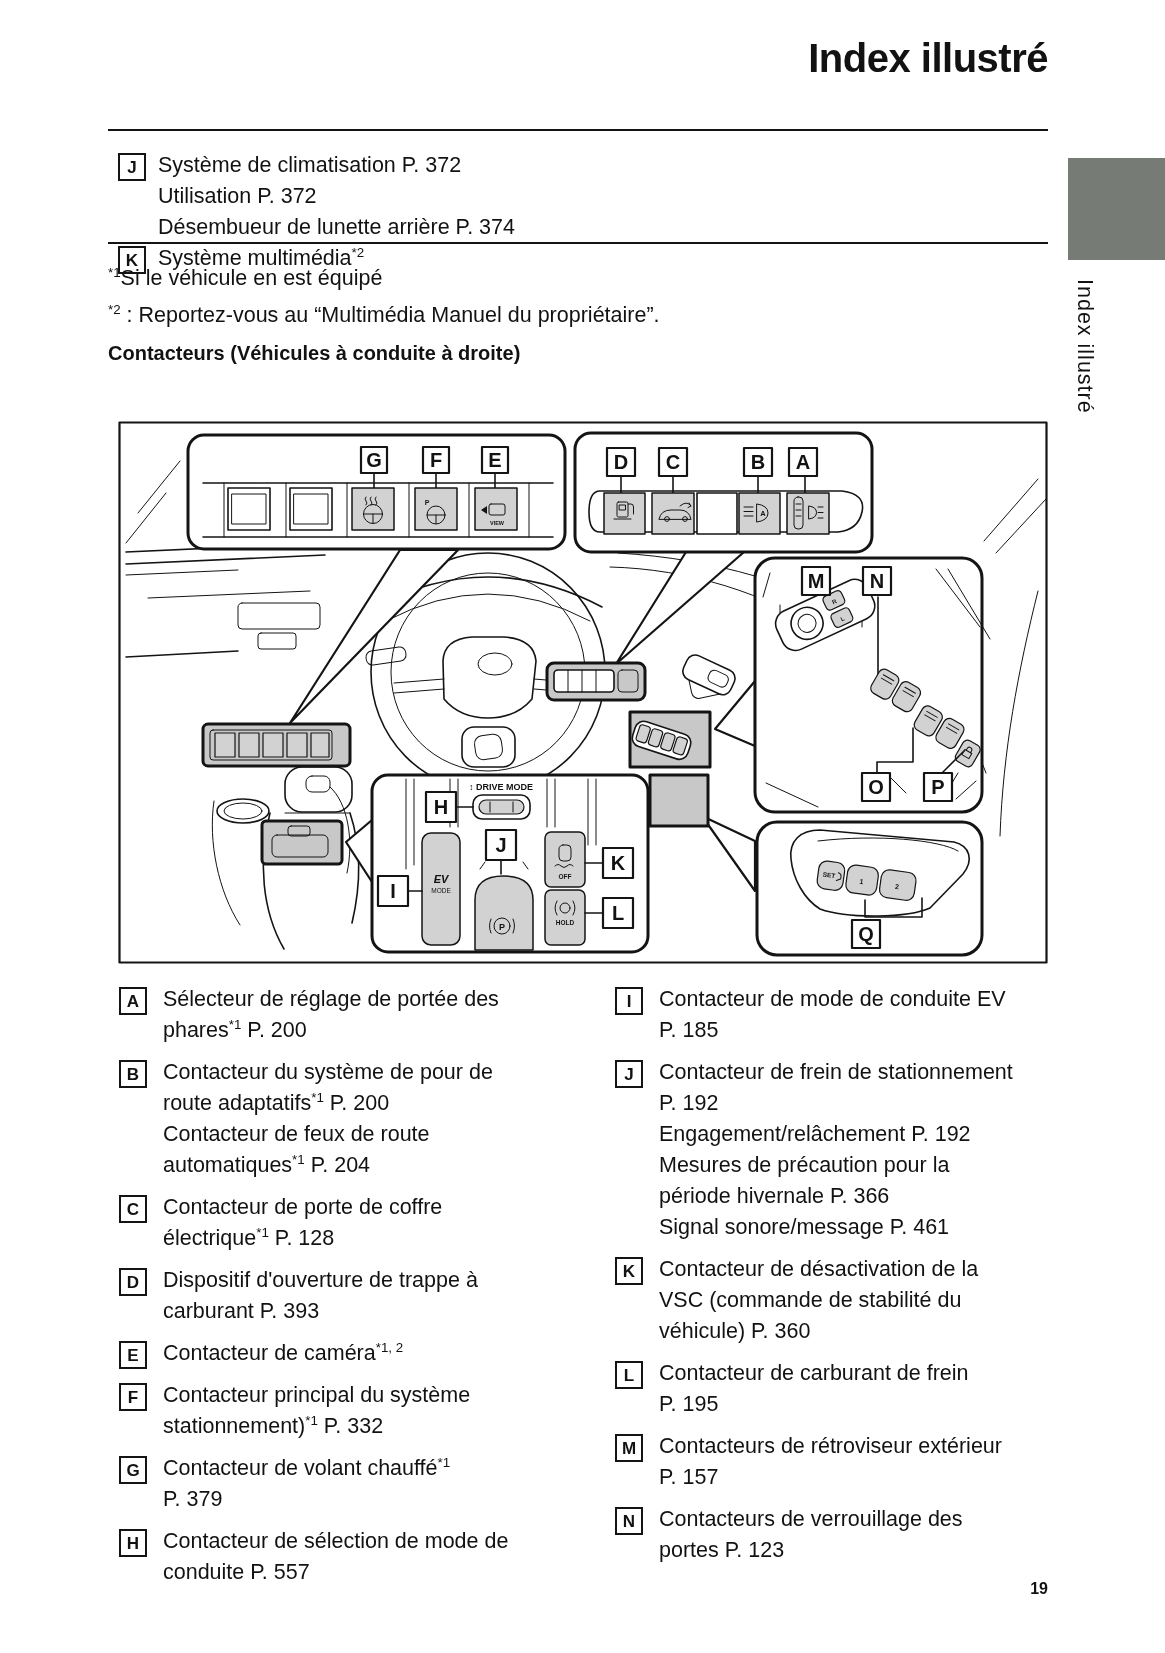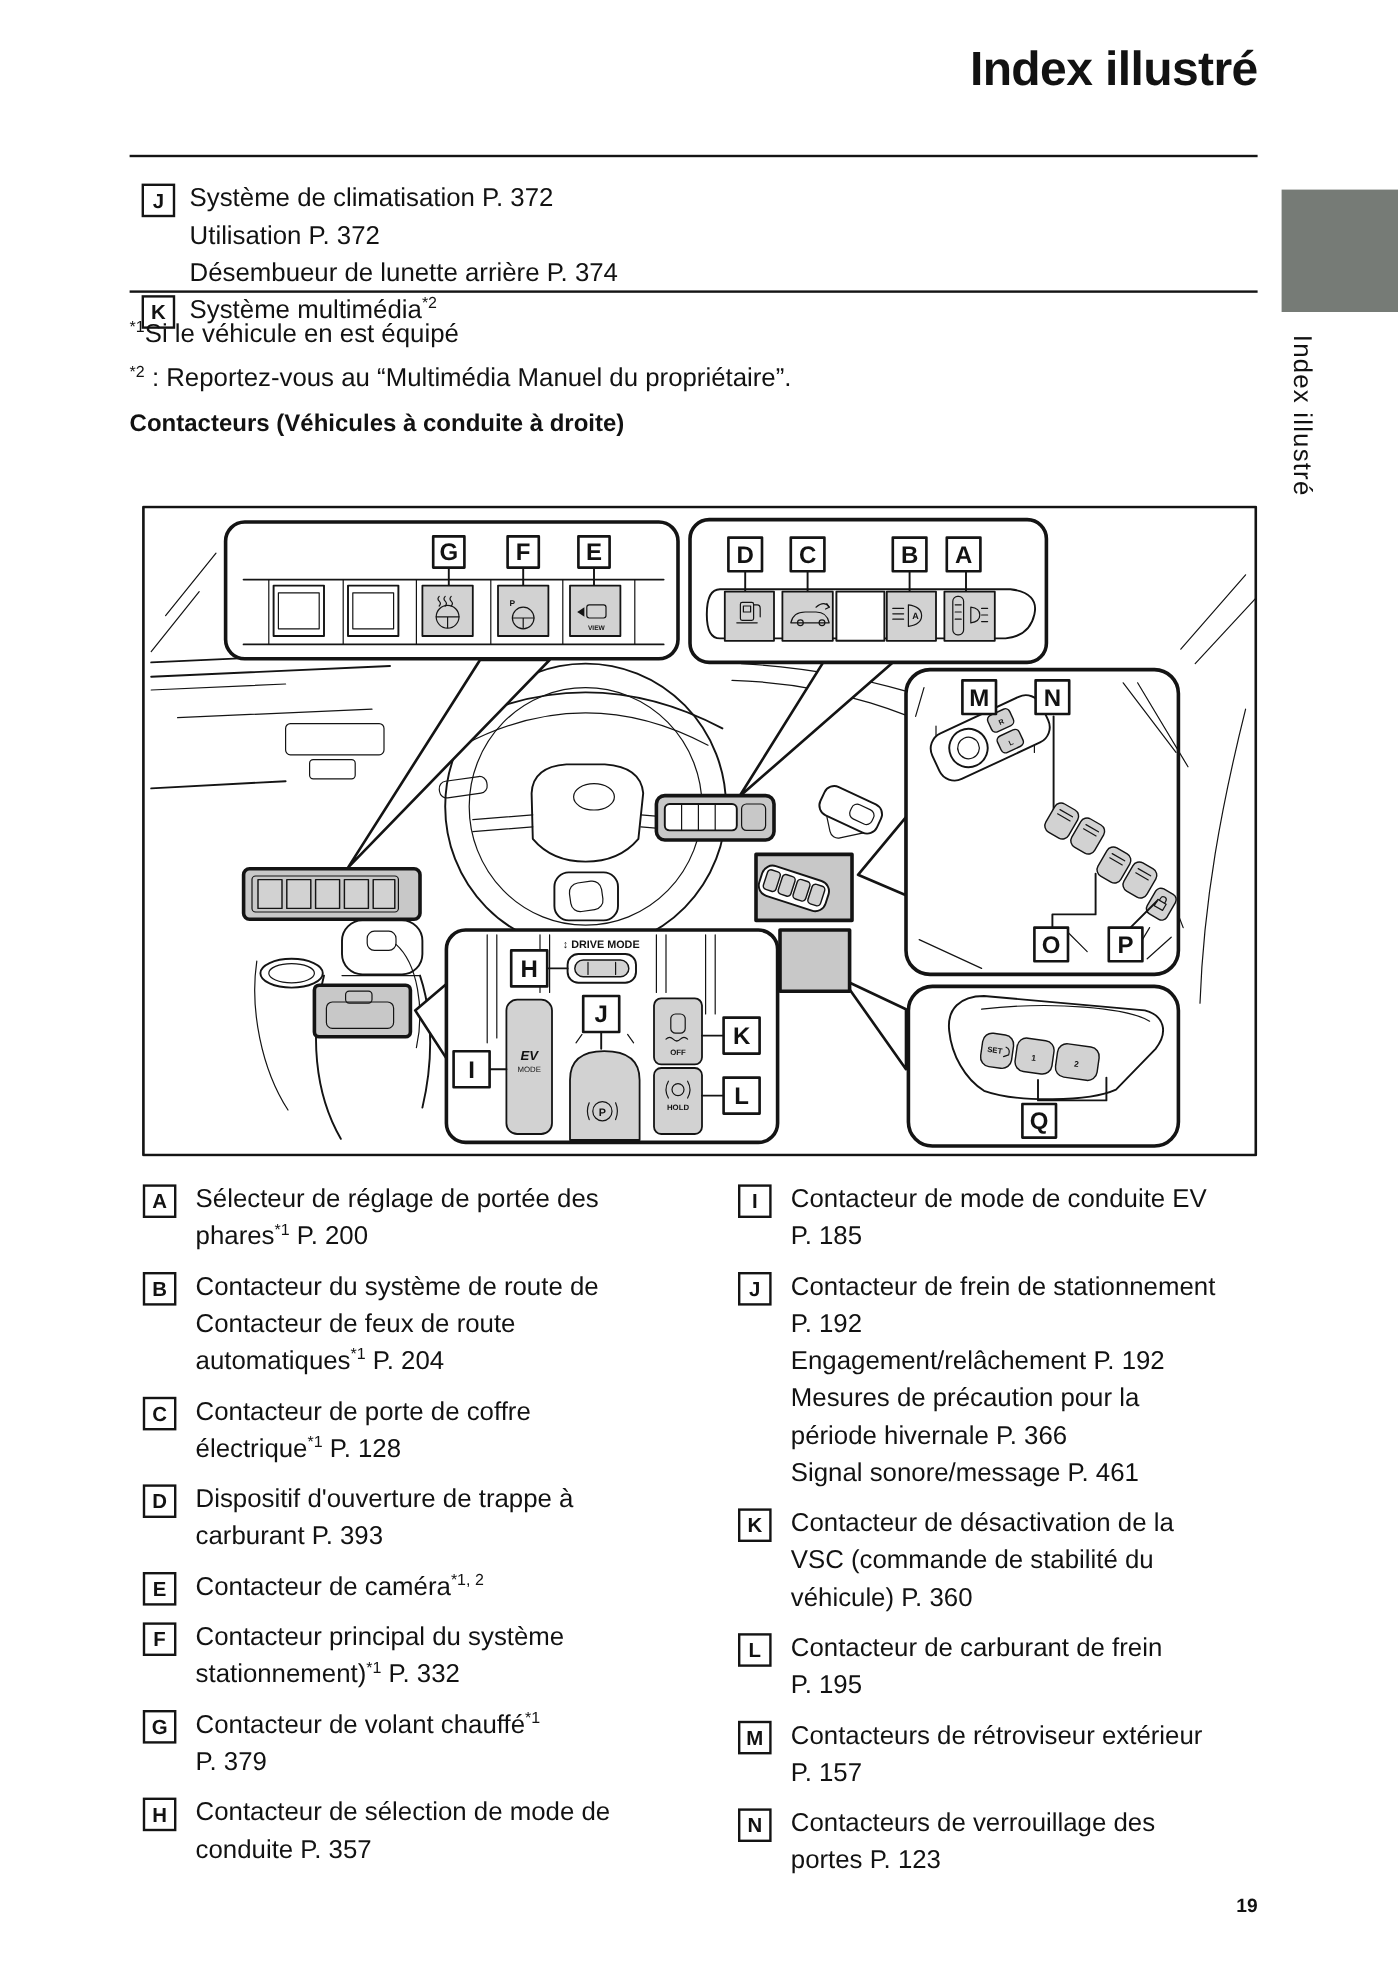"Contacteur du système de route" div.ln { text: route -> pour }
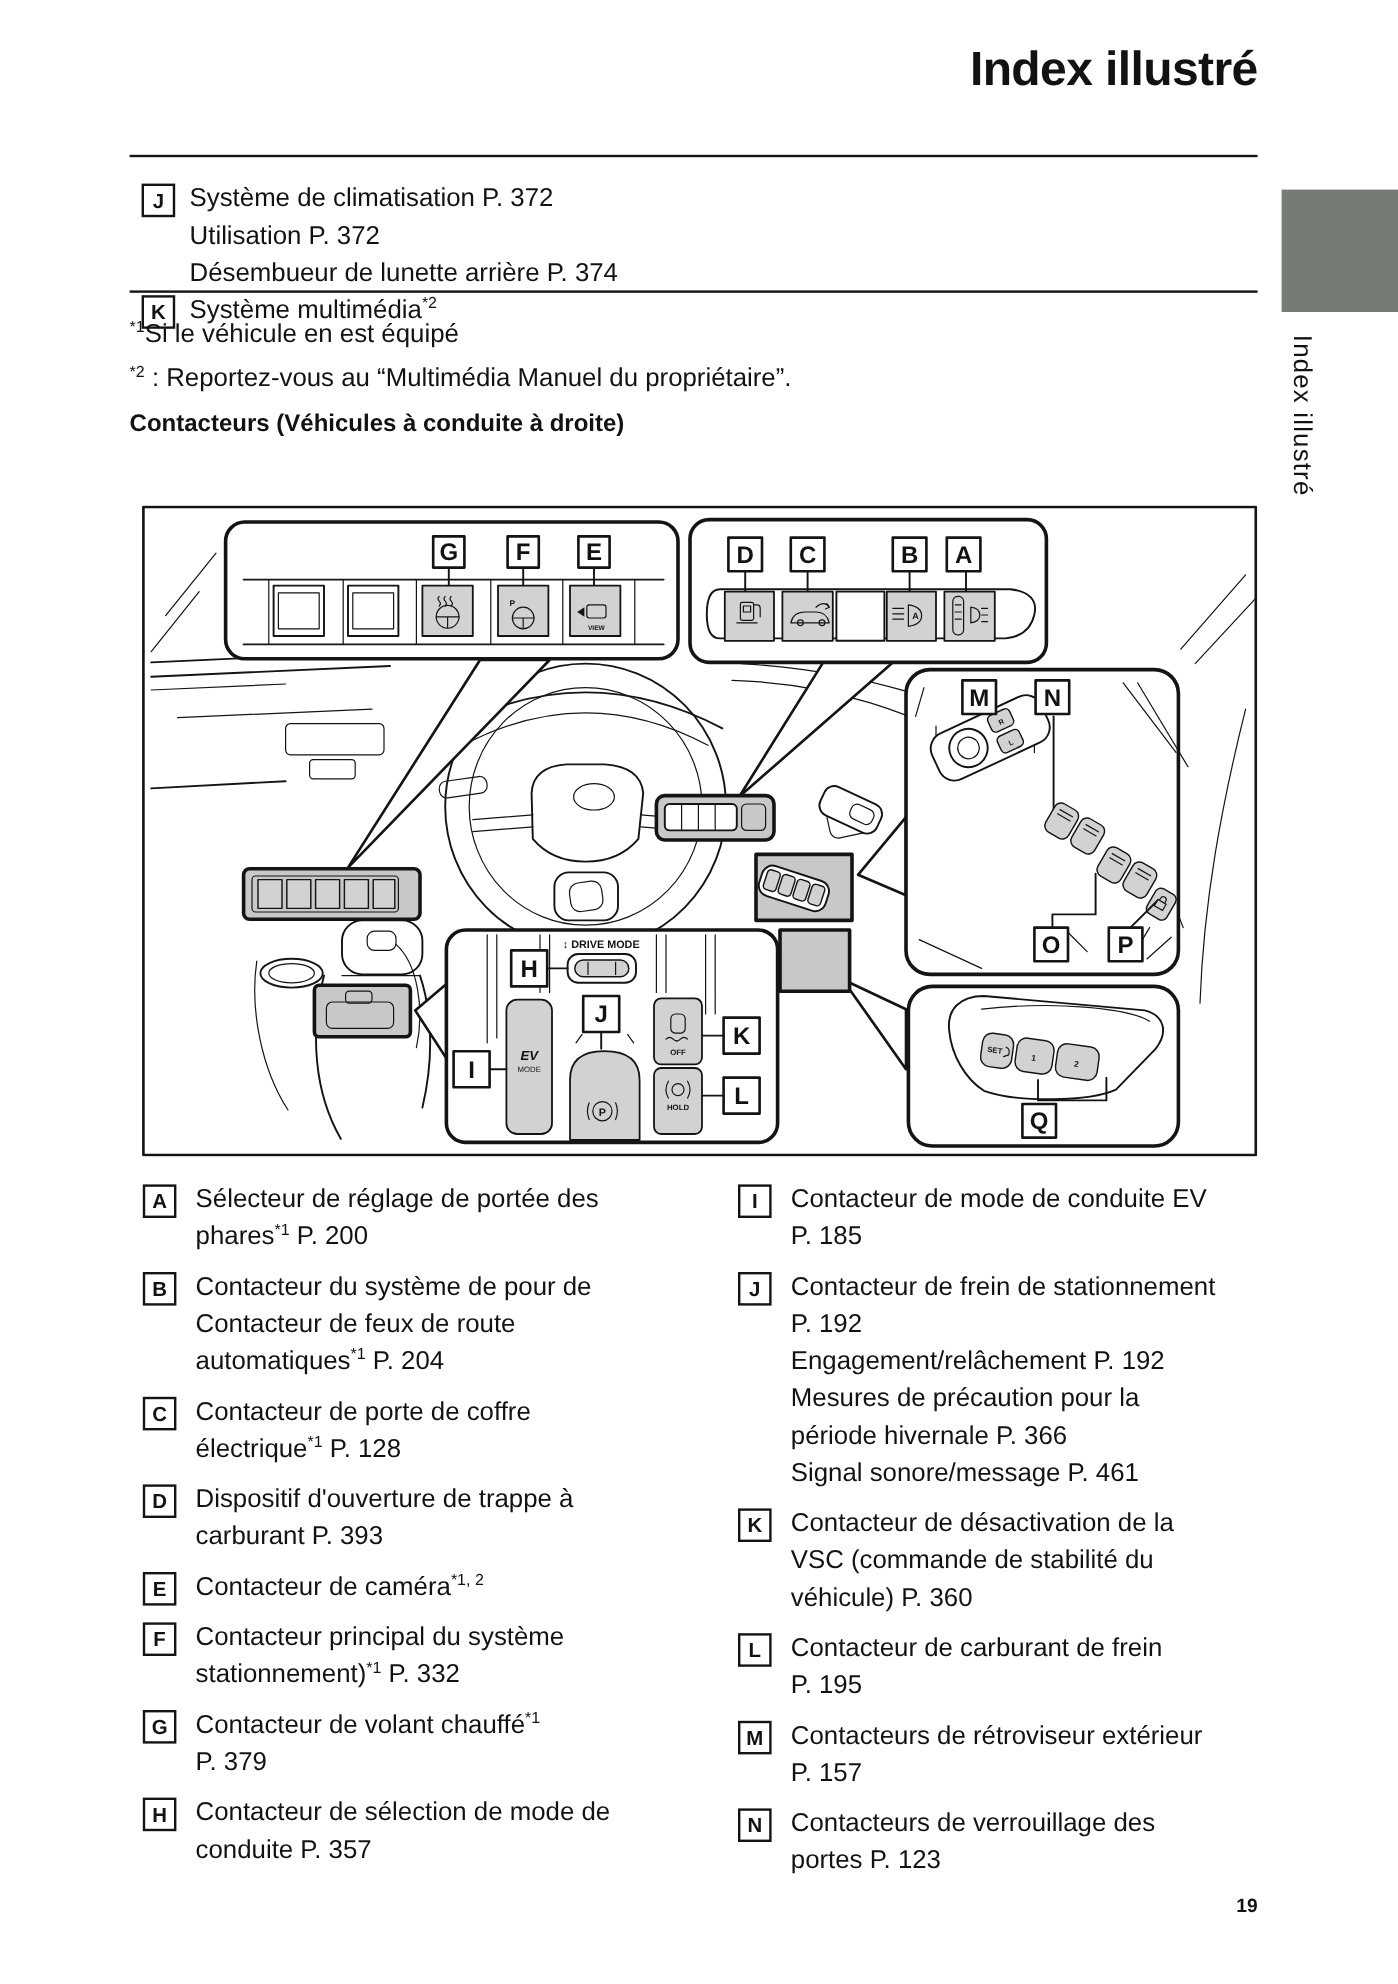"route adaptatifs*1 P. 200" div.ln { html: none -> <div>route adaptatifs<sup>*1</sup> P. 200</div> }
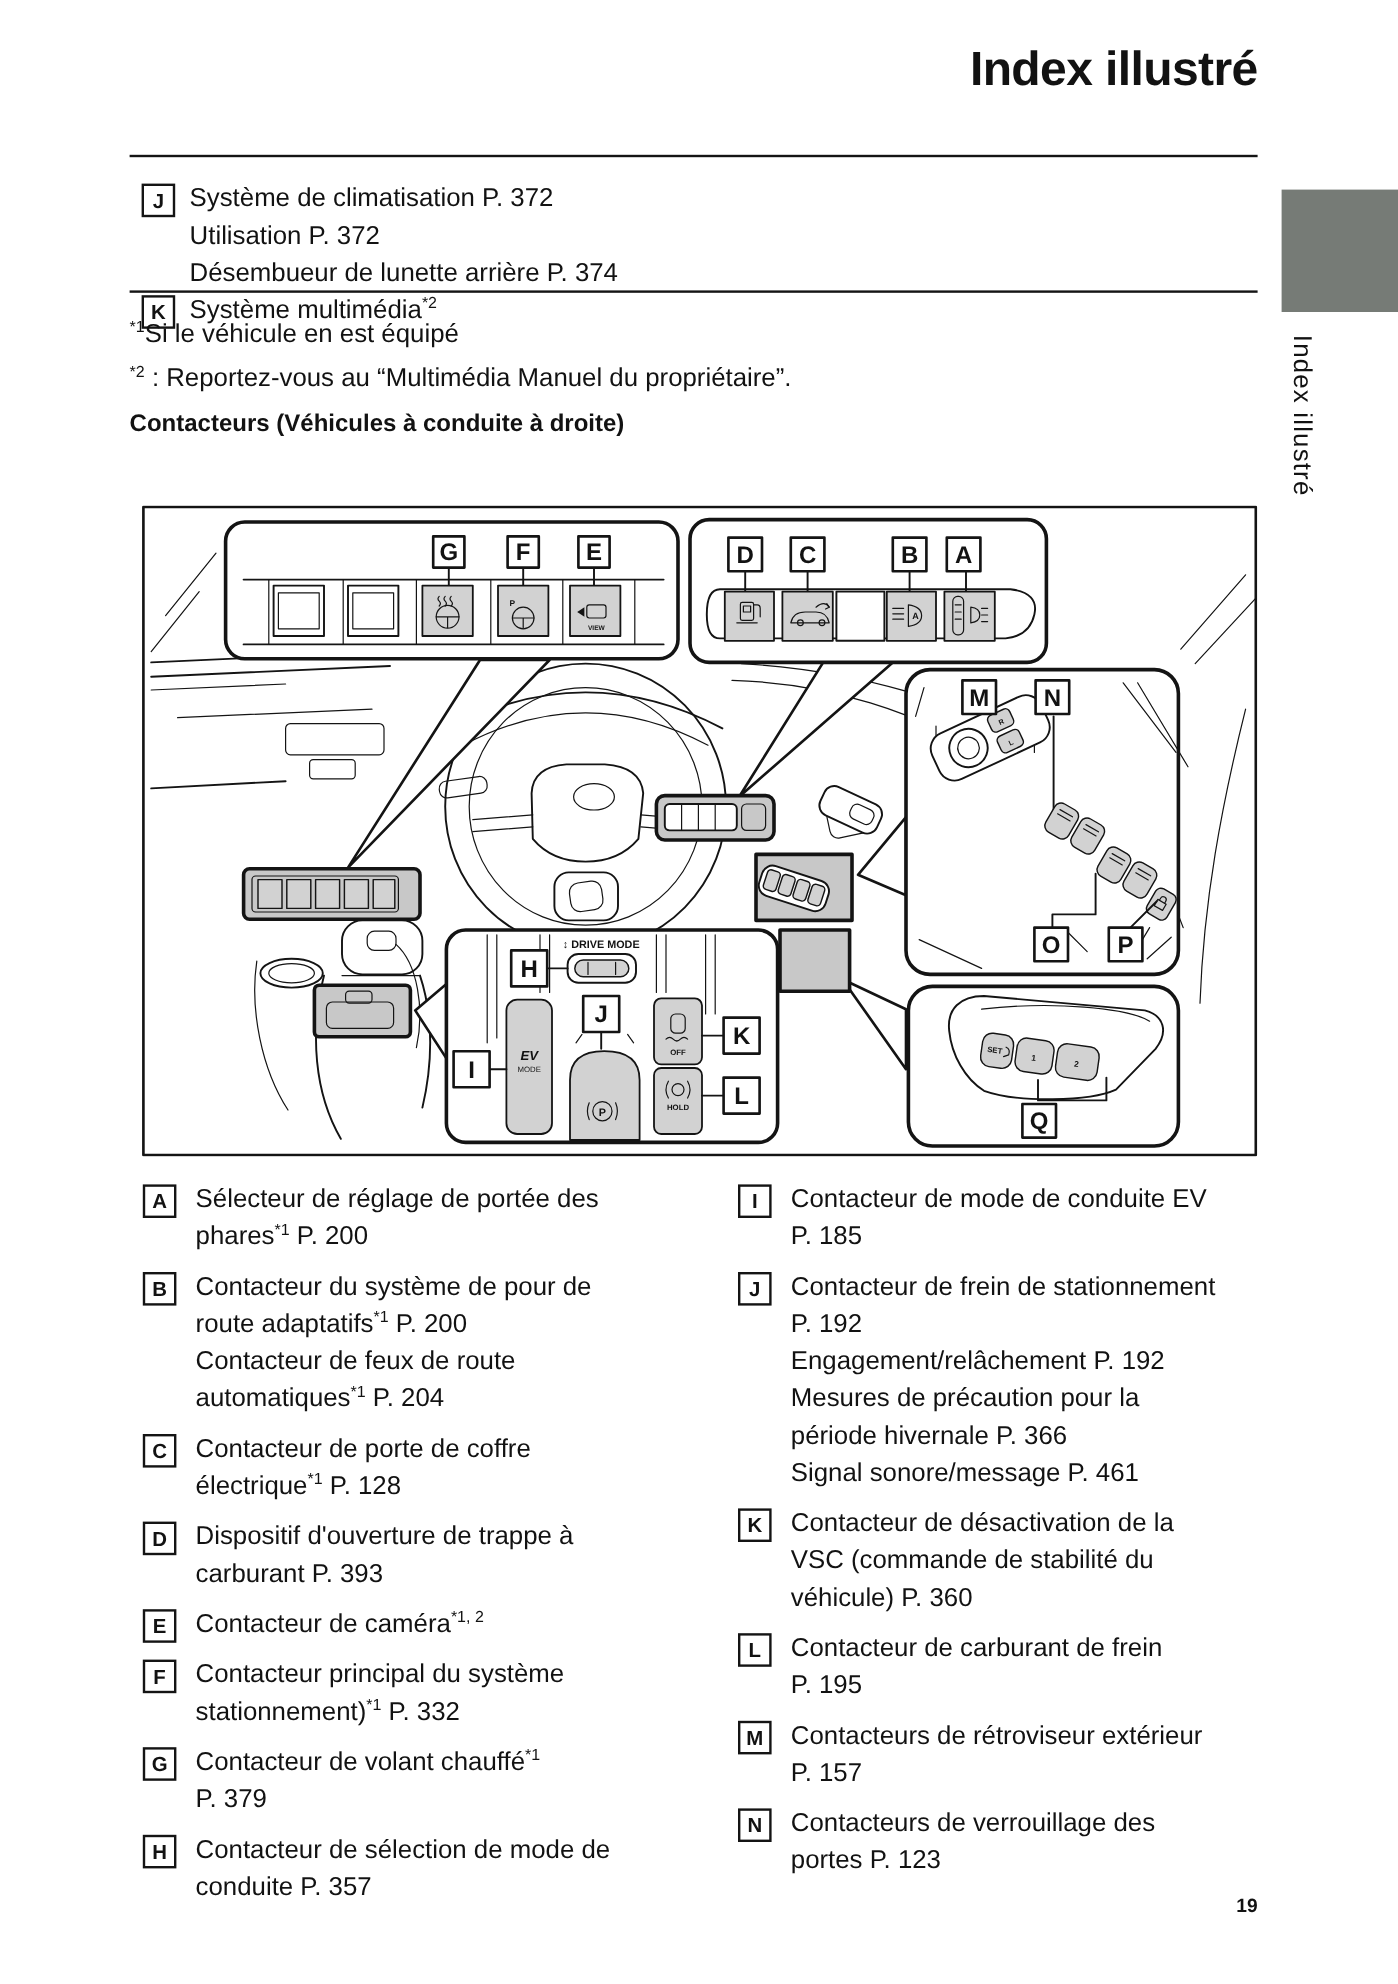"conduite P. 357" div.ln { text: 357 -> 557 }
